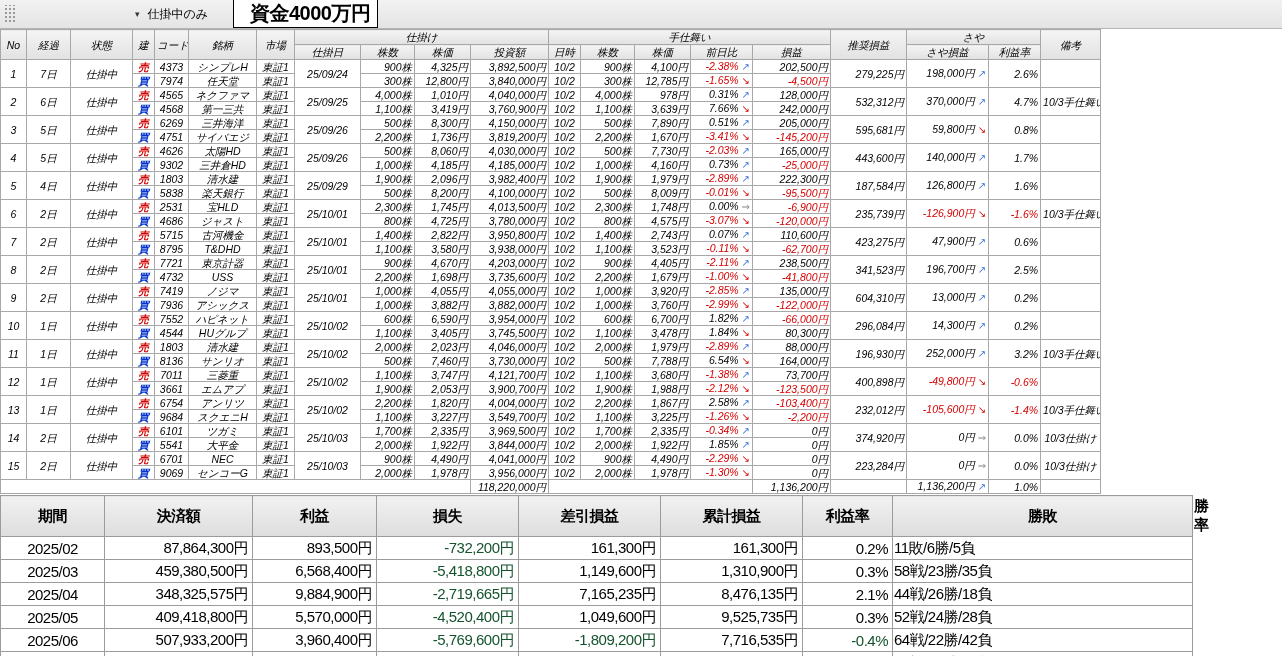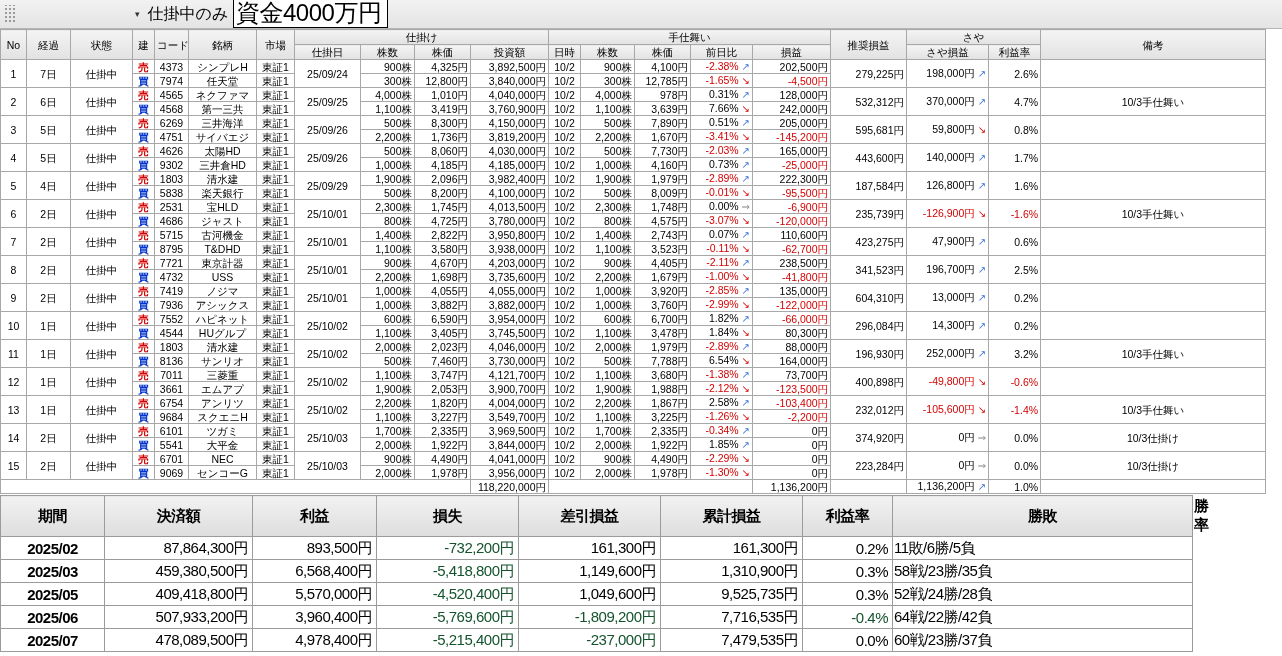"仕掛中のみ" .tb-label { font-size: 16px -> 12px }
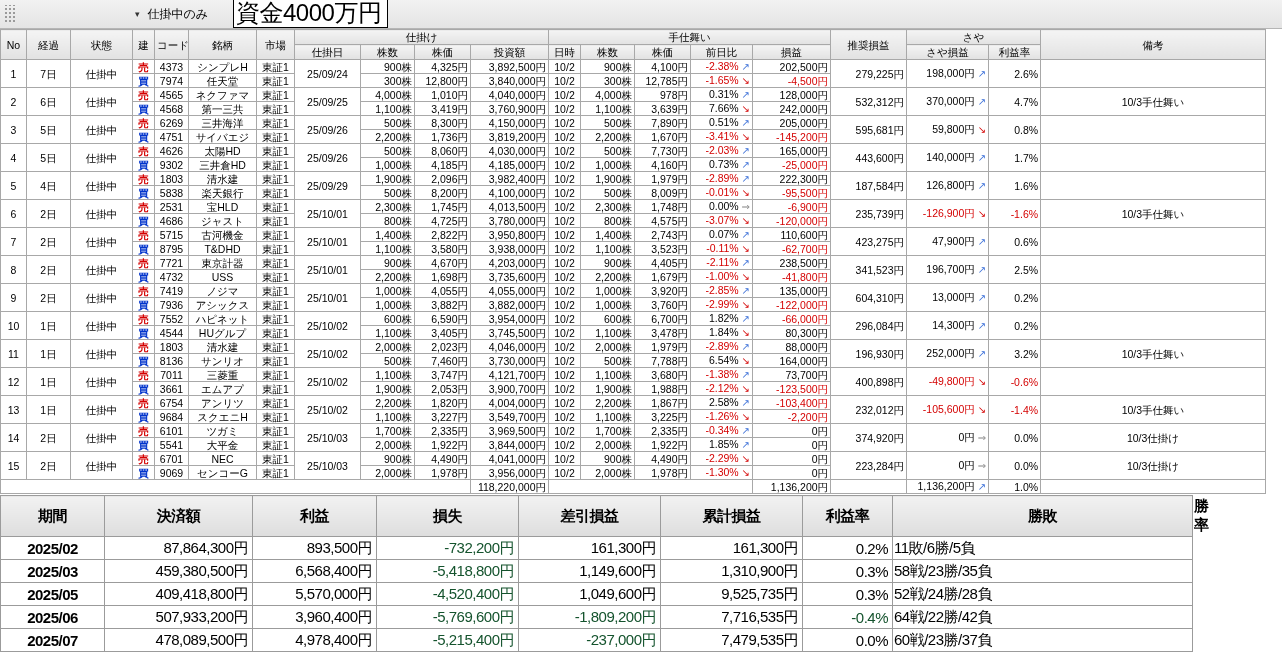"資金4000万円" .cash-box { font-size: 24px -> 20px; font-weight: normal -> bold; padding: 1px 6px 2px 2px -> 1px 6px 2px 16px }
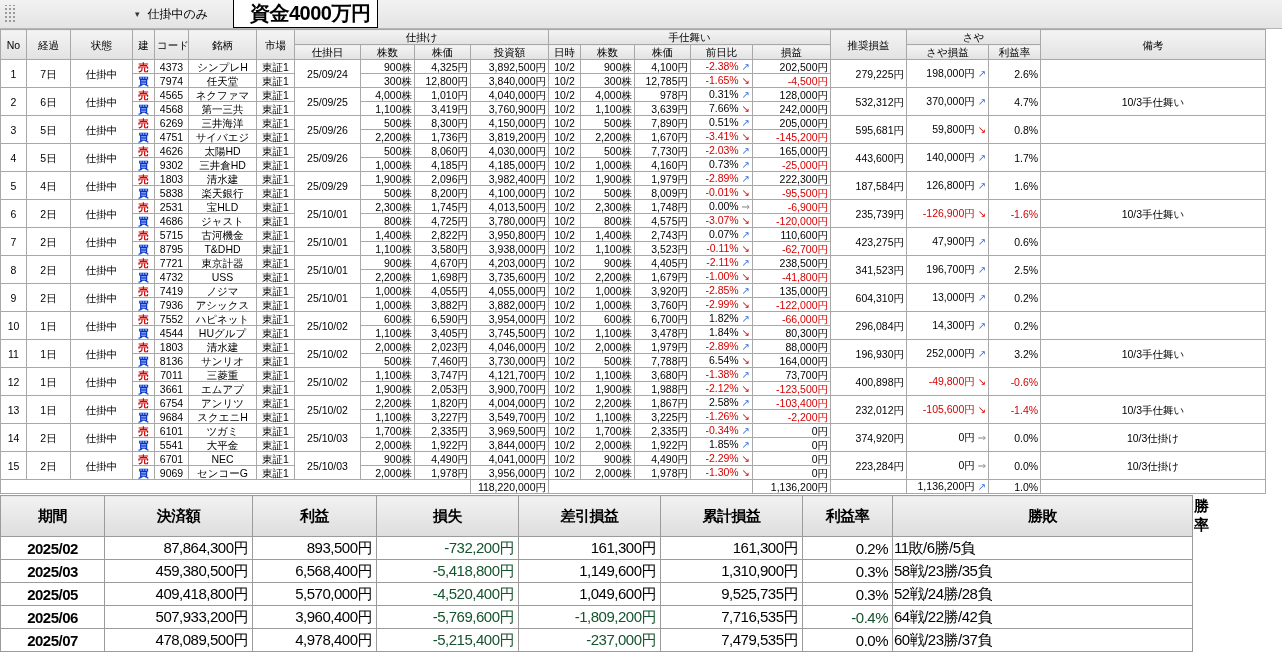"No" table.grid { font-style: none -> italic; width: 1266px -> 1101px }
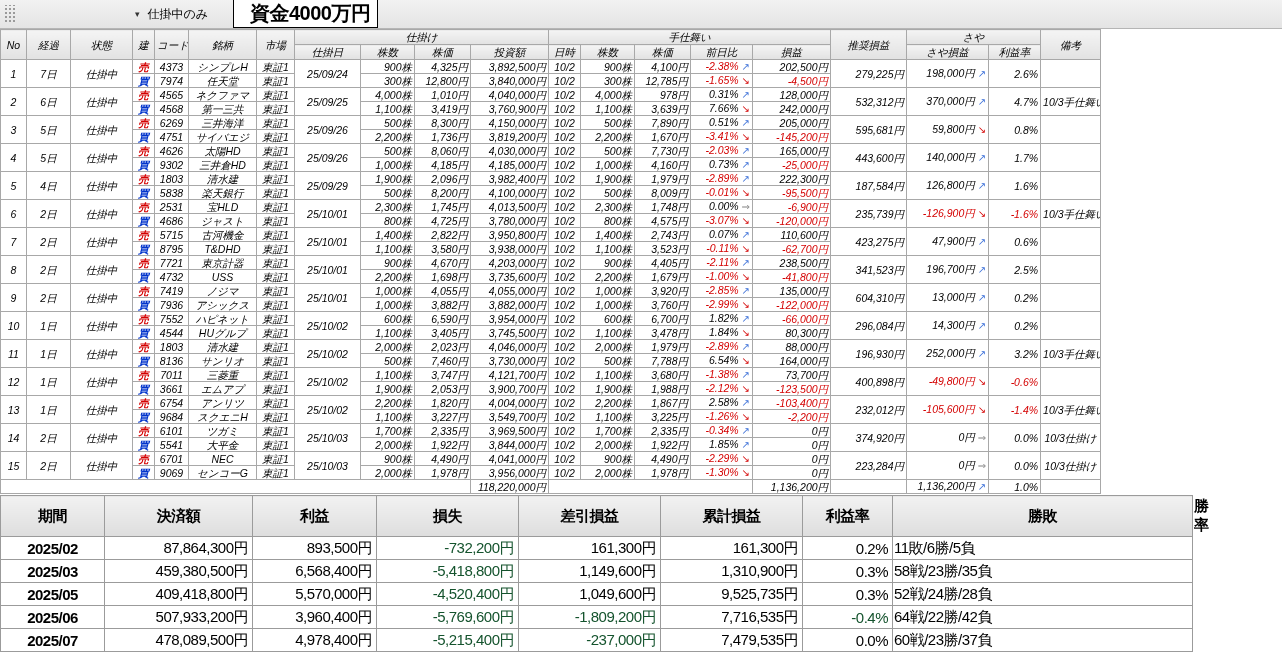"2025/02" table.sum td.lbl { font-weight: bold -> normal }
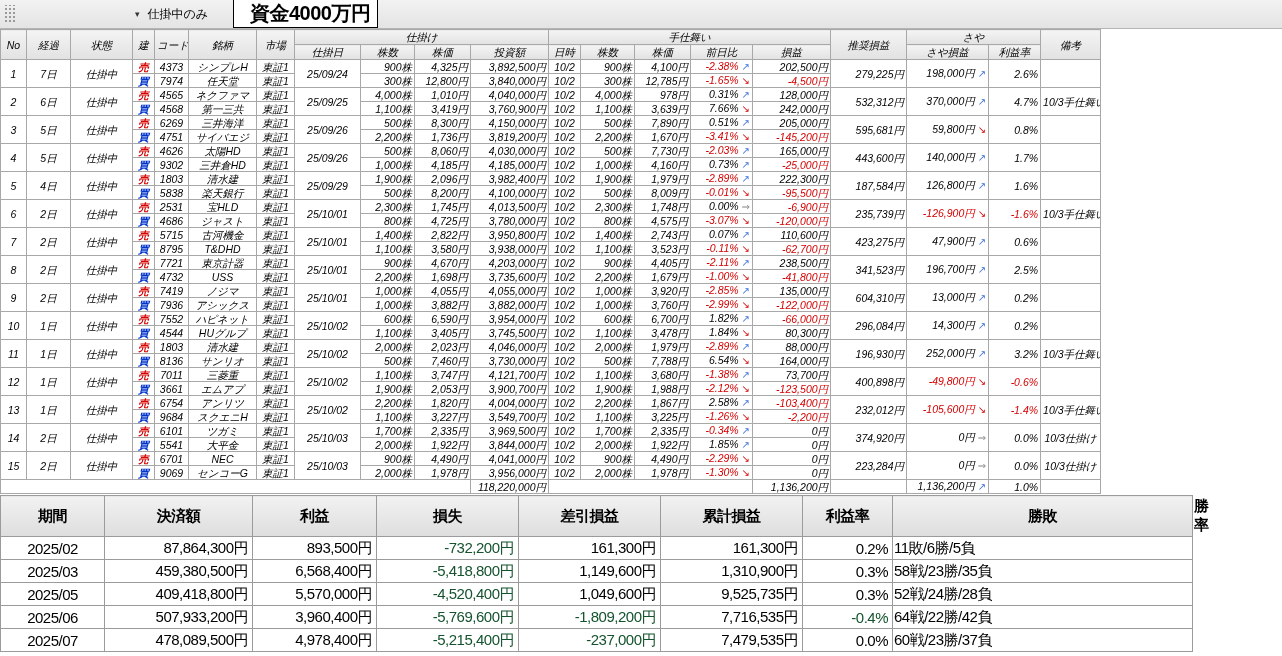"2025/04" tr { html: none -> <tr> <td>2025/04</td> <td>348,325,575円</td> <td>9,884,900円</td> <td>-2,719,665円</td> <td>7,165,235円</td> <td>8,476,135円</td> <td>2.1%</td> <td>44戦/26勝/18負</td> <td>59.1%</td> </tr> }
